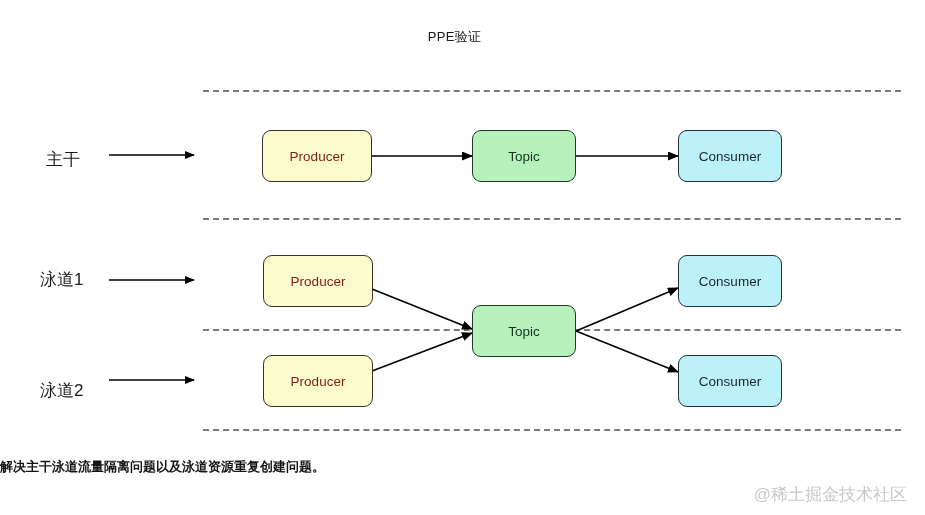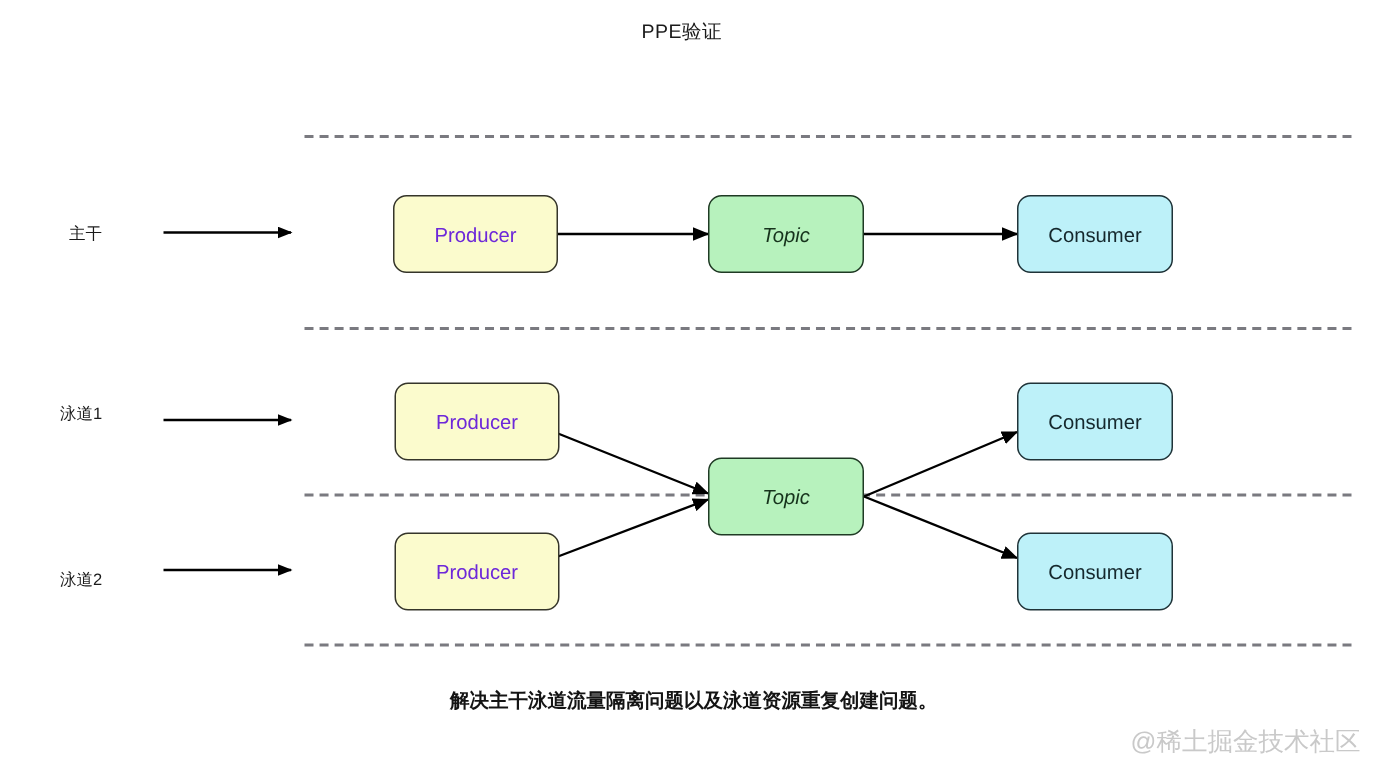"PPE验证" .title { top: 12px -> 28px }
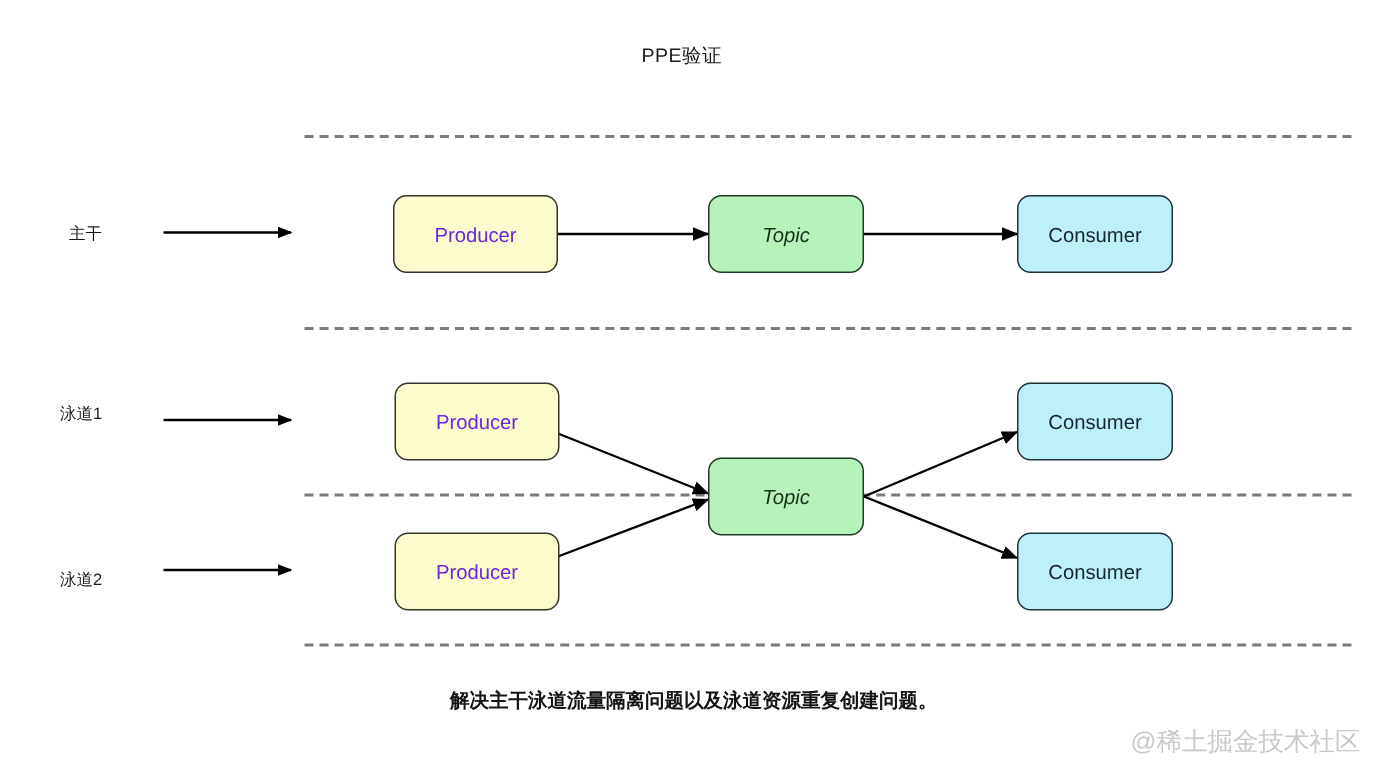"主干" .lane-label { font-size: 11px -> 17px }
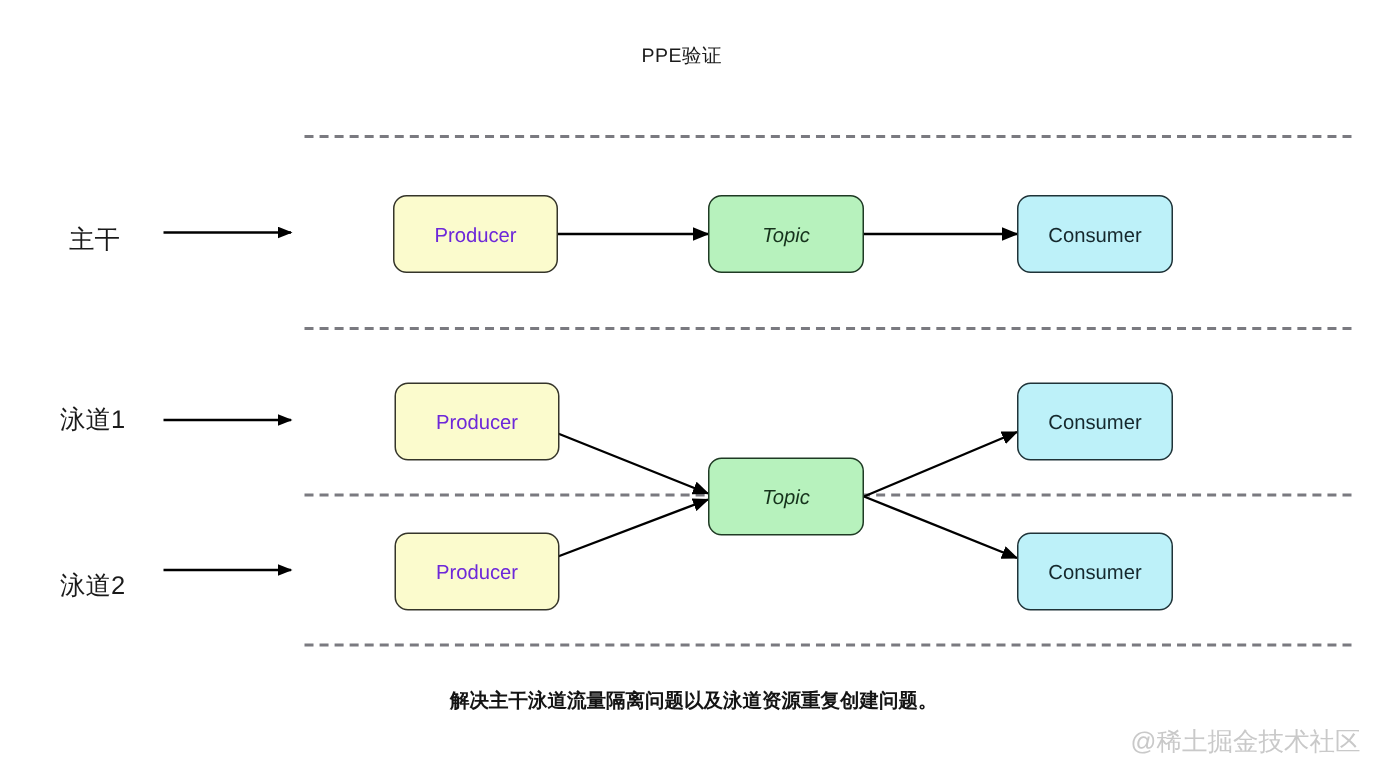"Producer" .node.producer { color: #6d28d9 -> #7f1d1d }
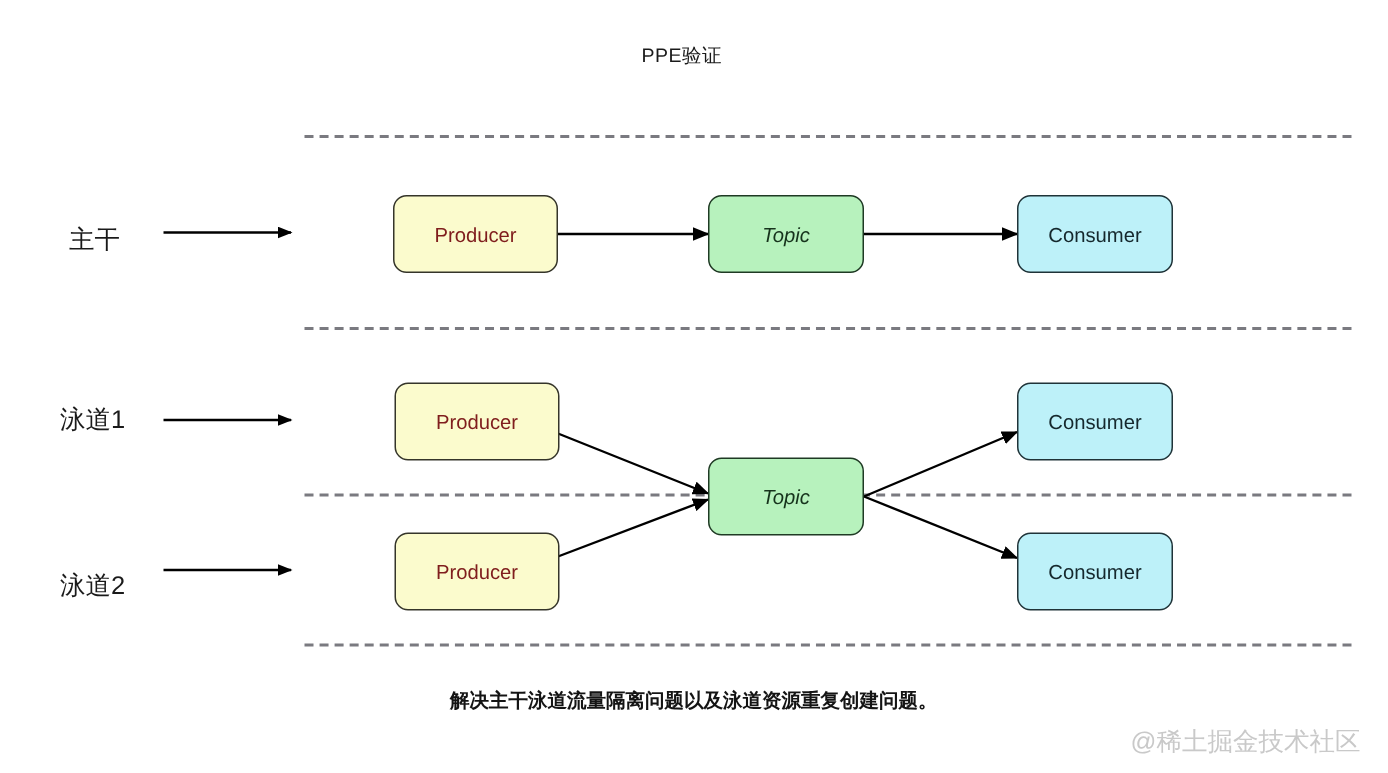"Topic" .node.topic { font-style: italic -> none }
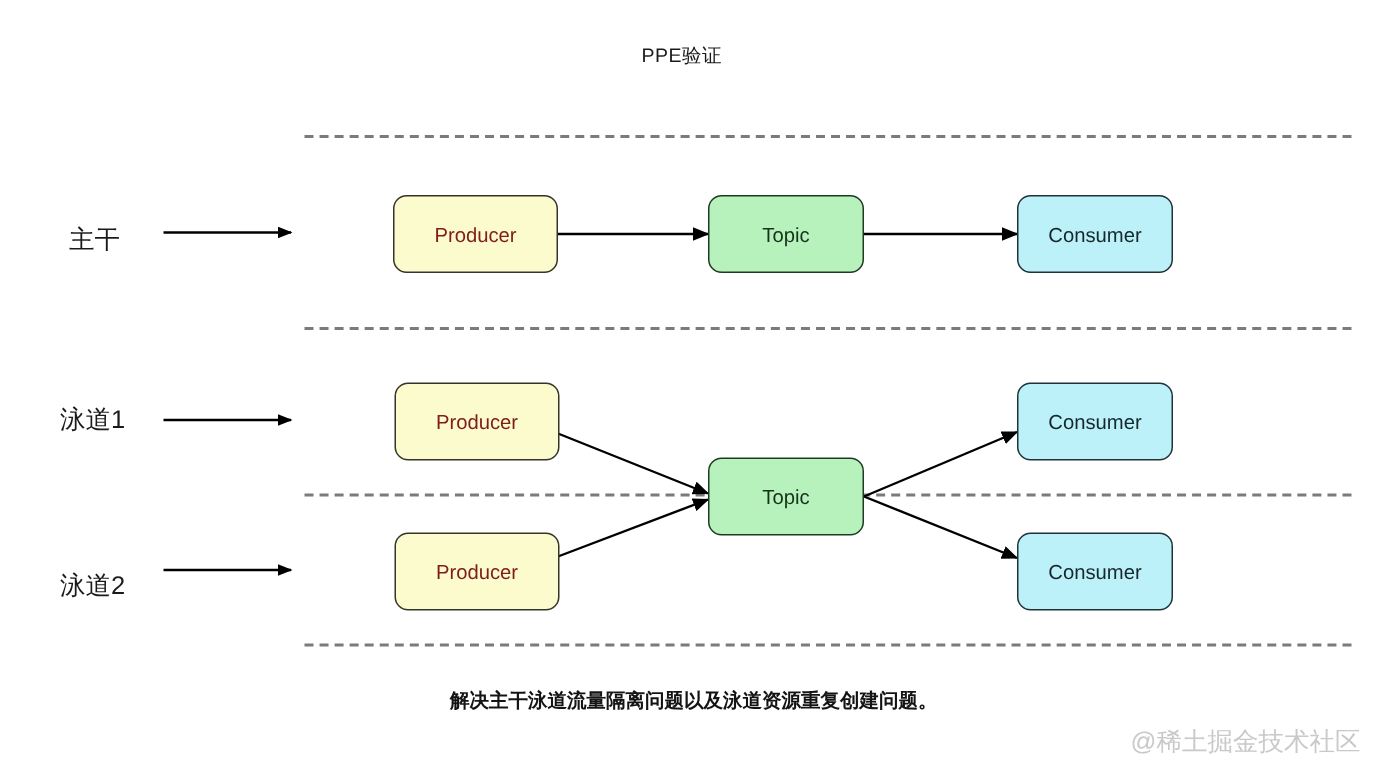"解决主干泳道流量隔离问题以及泳道资源重复创建问题。" .caption { text-align: center -> left }
